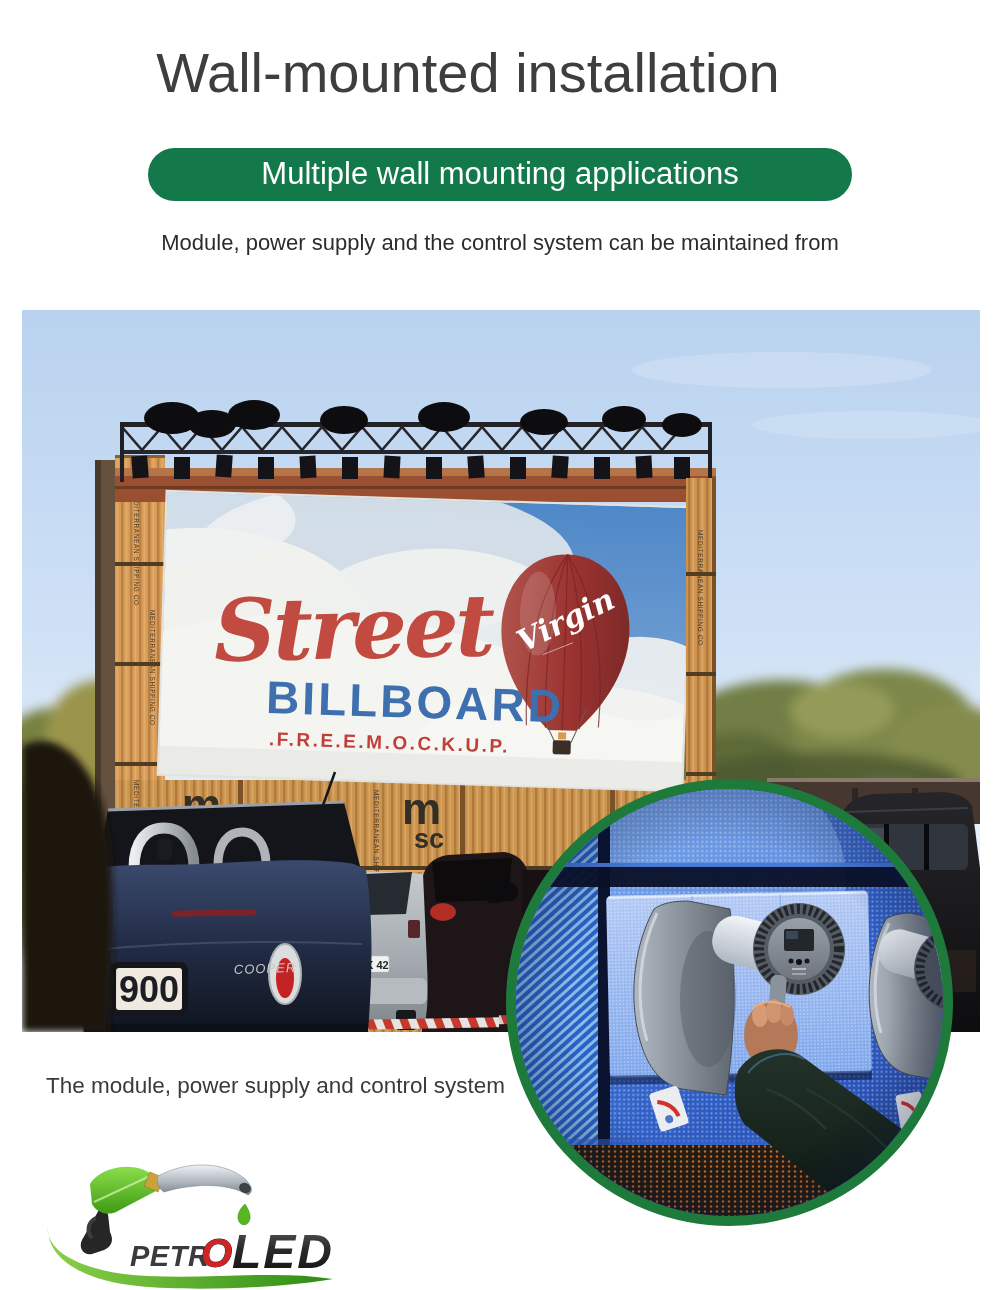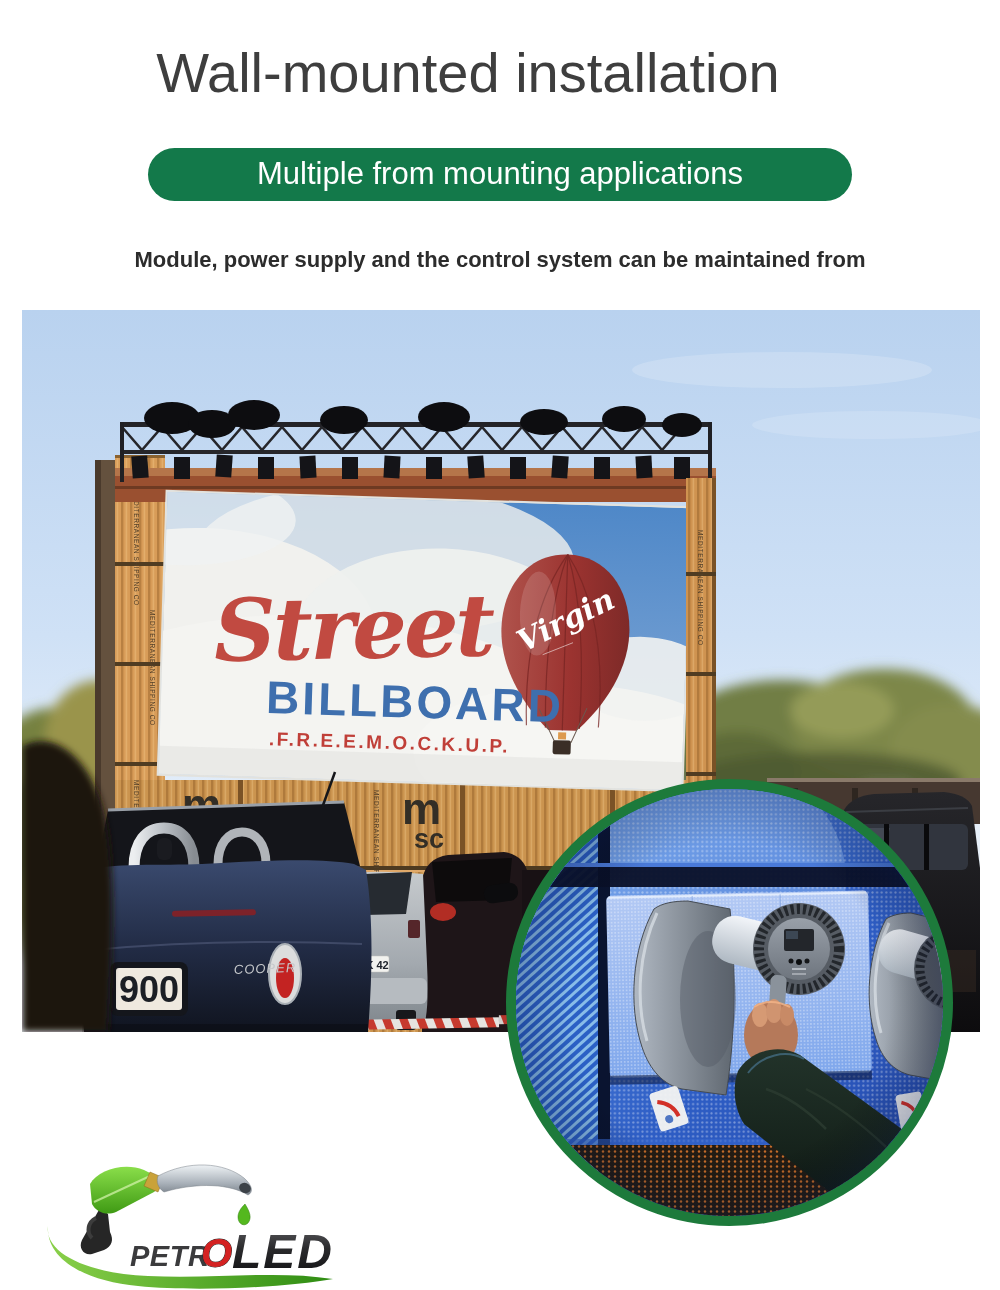"Multiple from mounting applications" div.banner-pill { text: from -> wall }
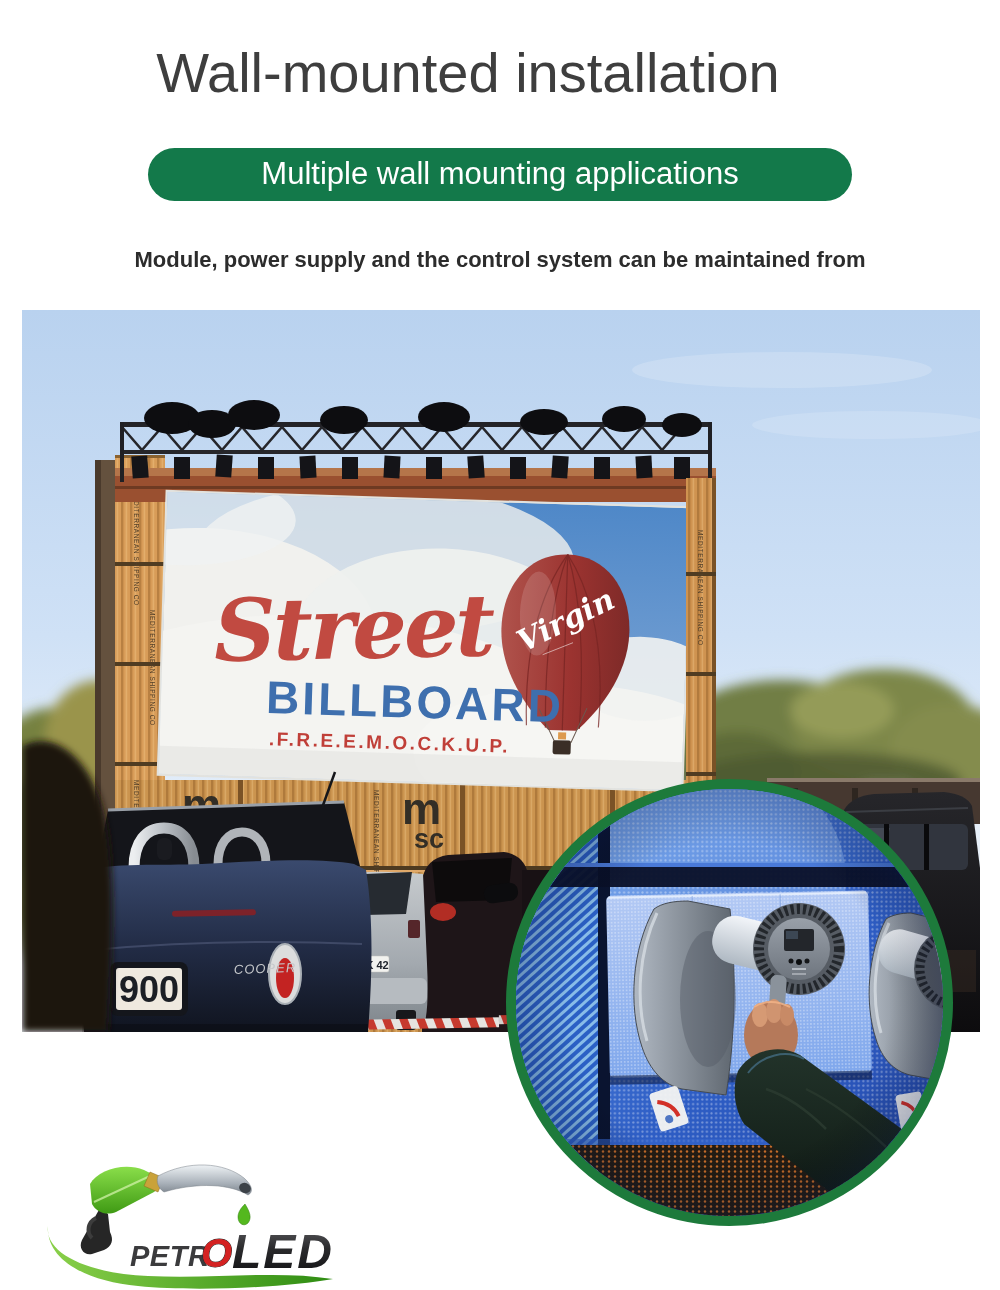"Module, power supply and the" .subtitle { font-weight: bold -> none; top: 245px -> 228px }
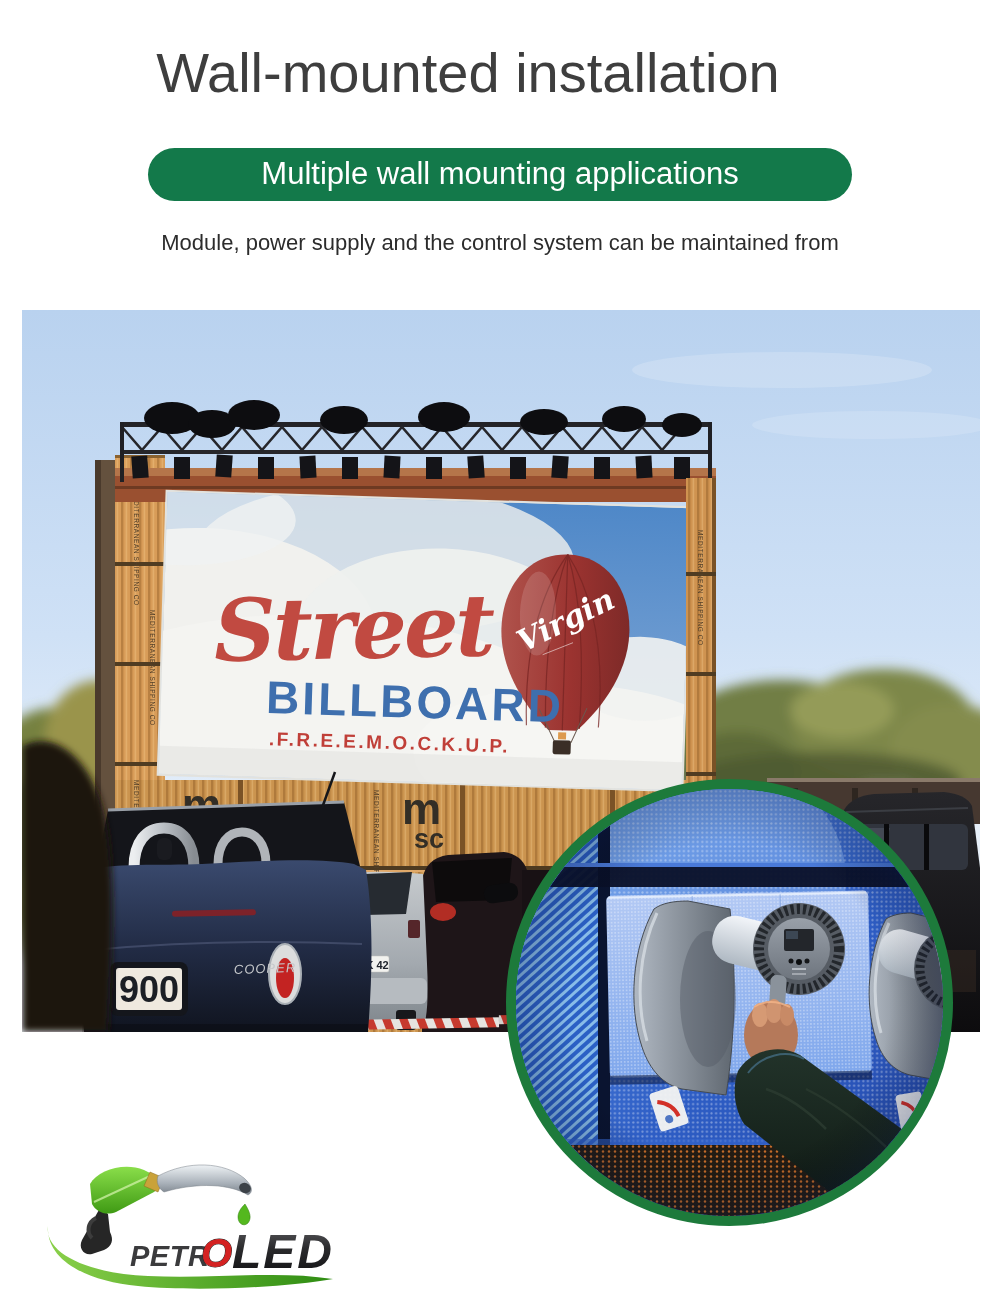"The module, power supply and" div { html: none -> <div>The module, power supply and control system</div> }
